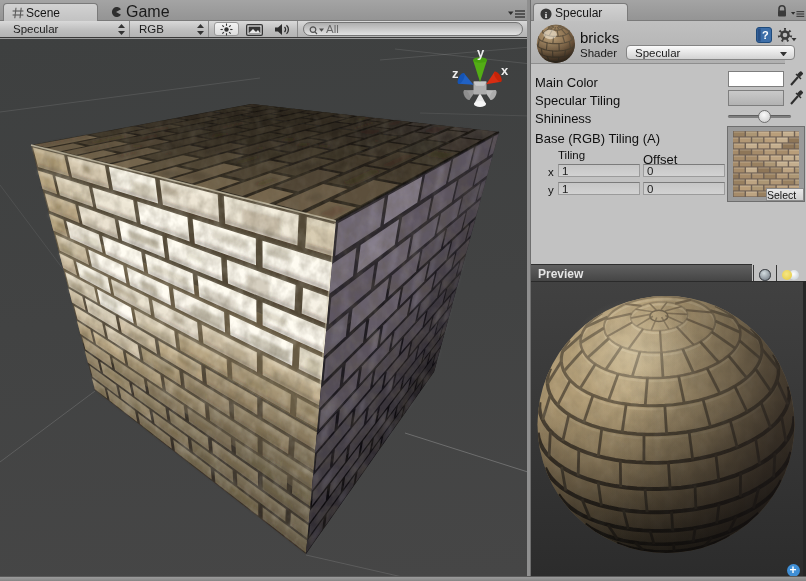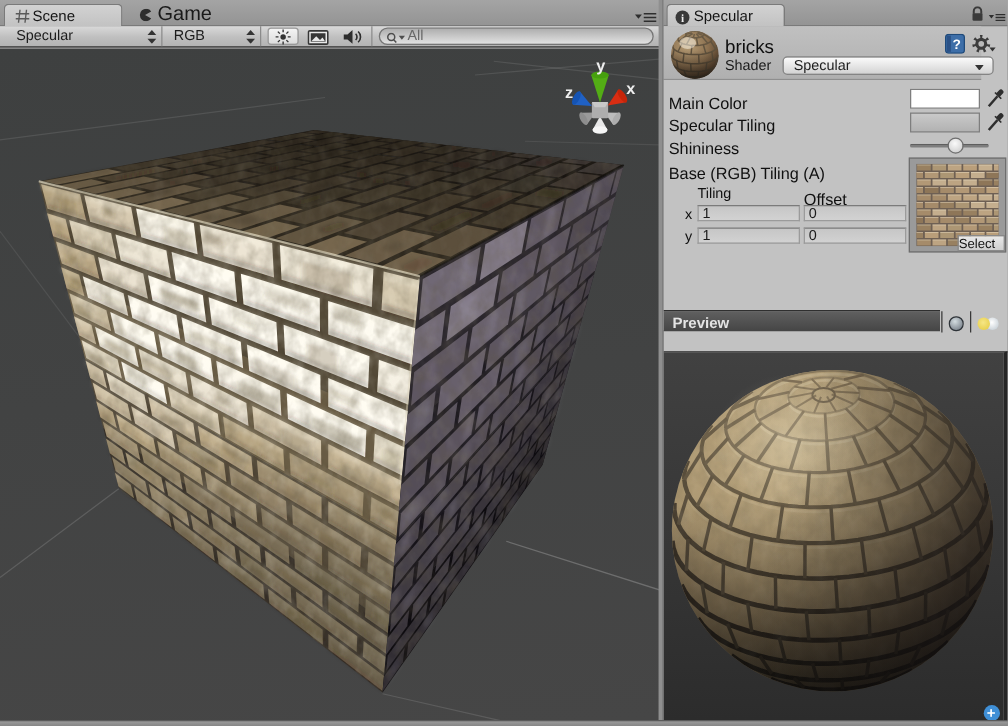"Preview" #pvhead { top: 248px -> 264px }
